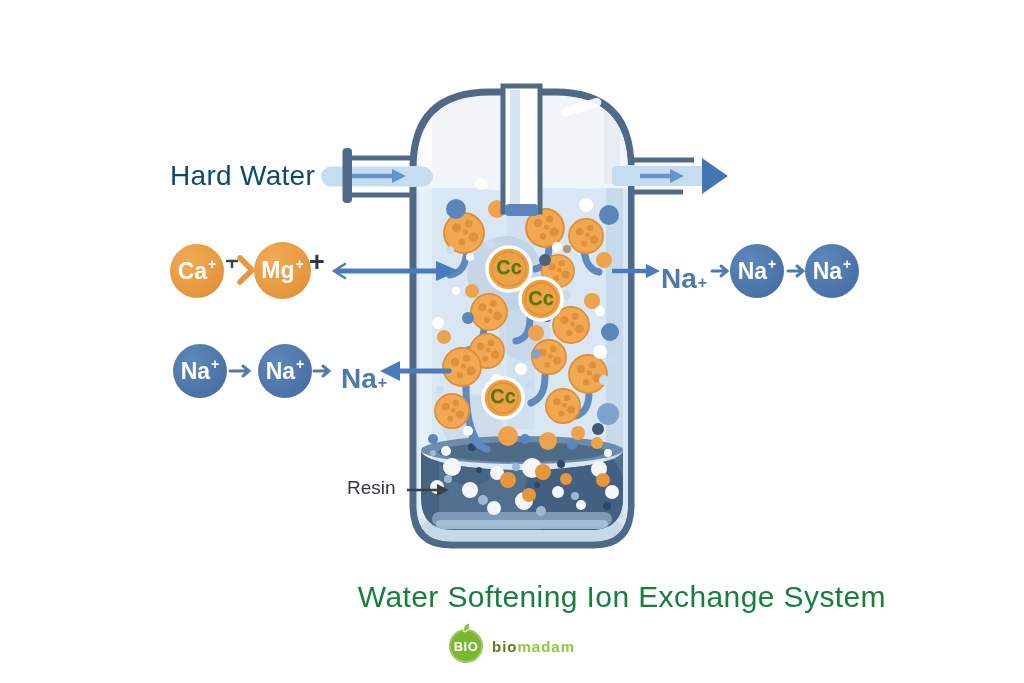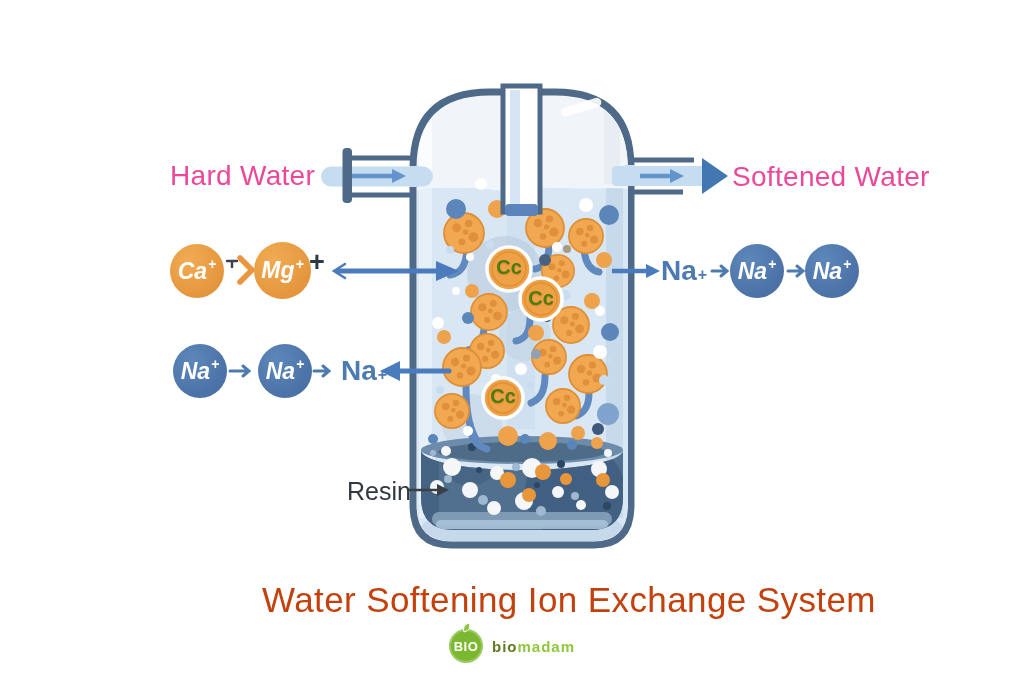"Hard Water" .big-label { color: #ec4899 -> #0c4a6e }
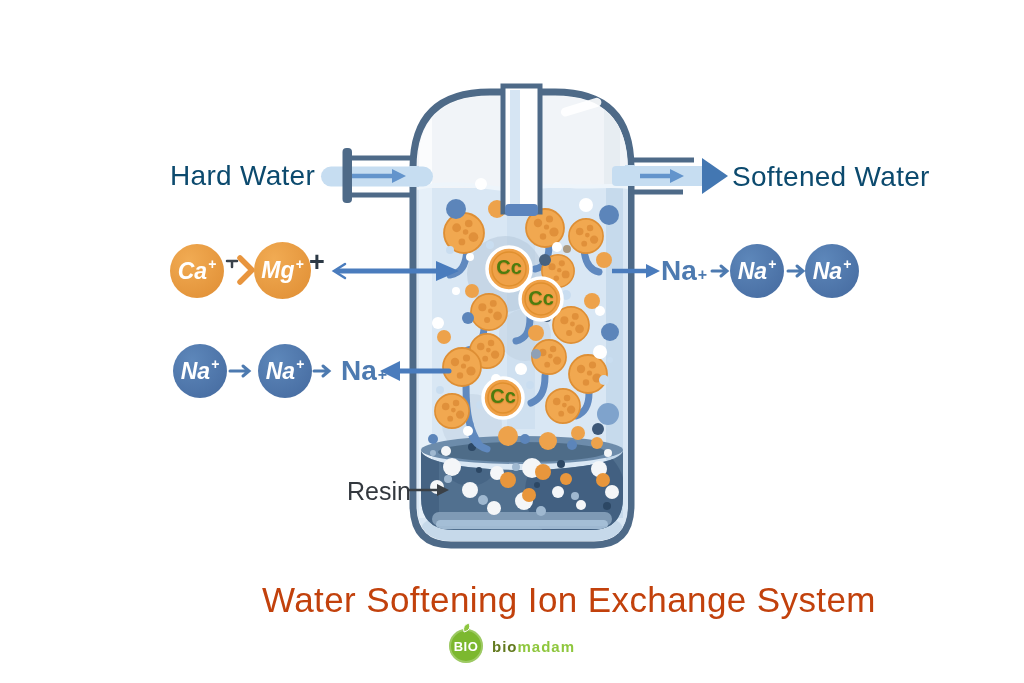"Softened Water" div.abs { html: <div>Softened Water</div> -> none }
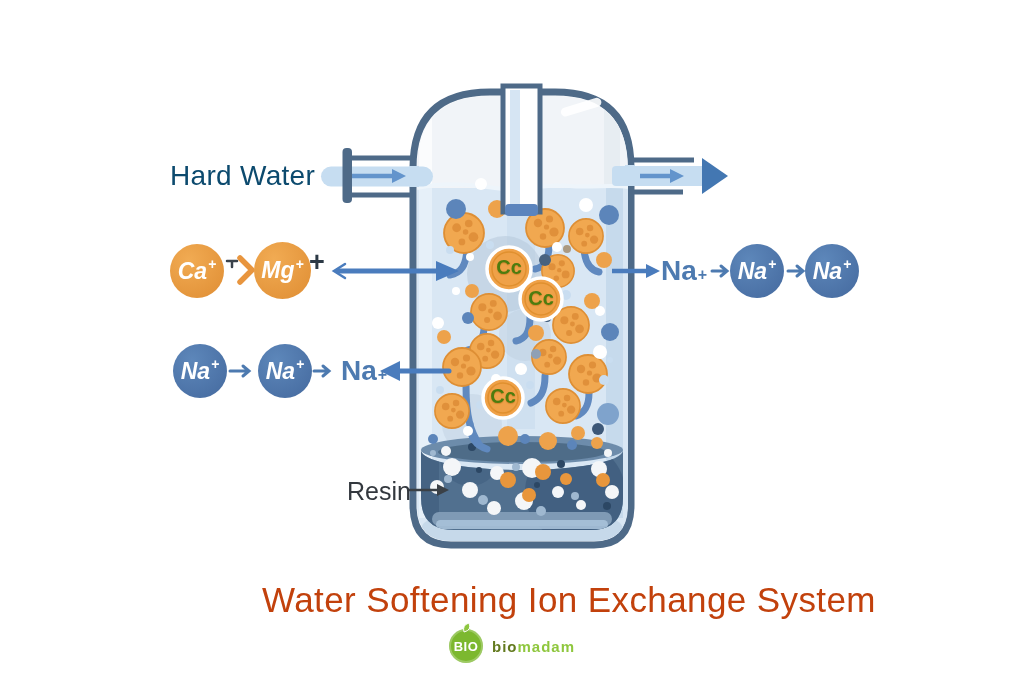"Ca" .chip { font-style: italic -> none }
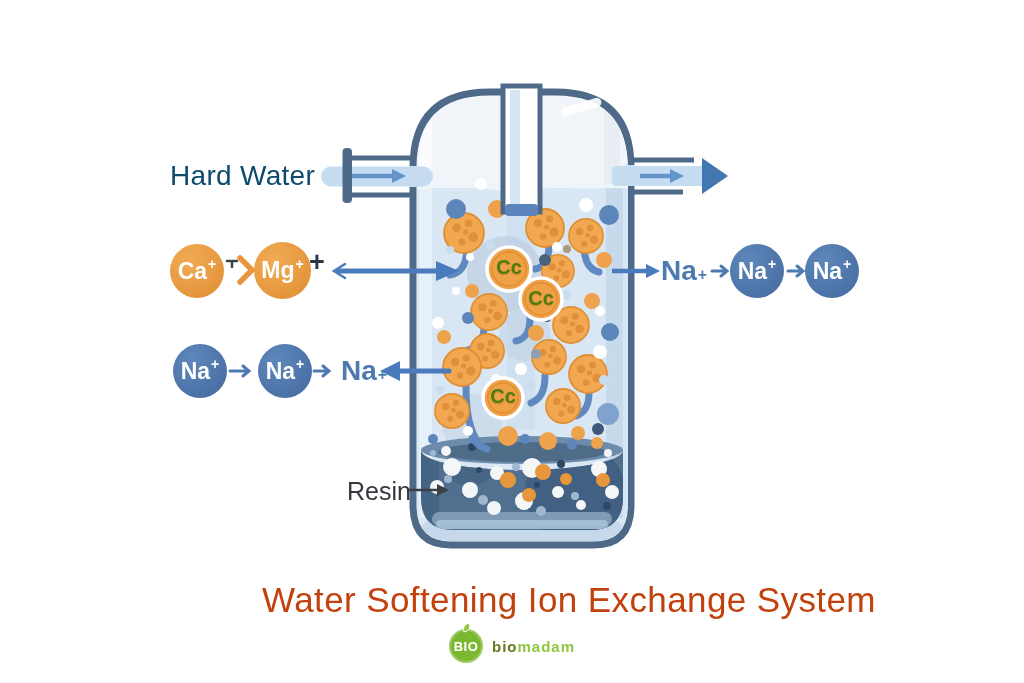"Na+" .blue-ion-text { margin-top: none -> 8px }
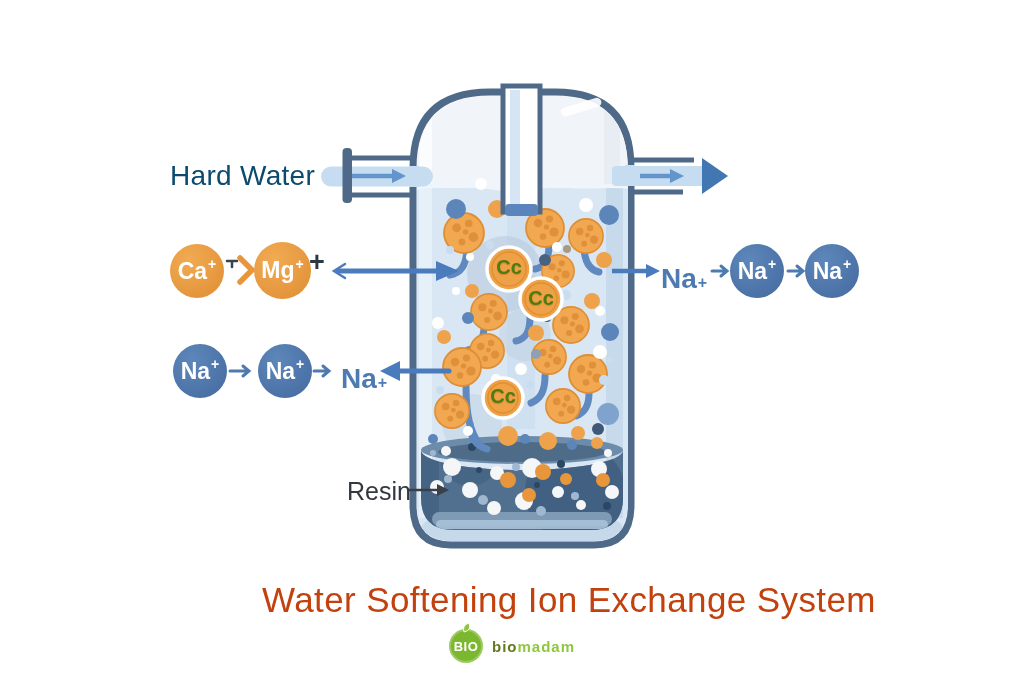"Resin" .resin-label { font-size: 25px -> 19px }
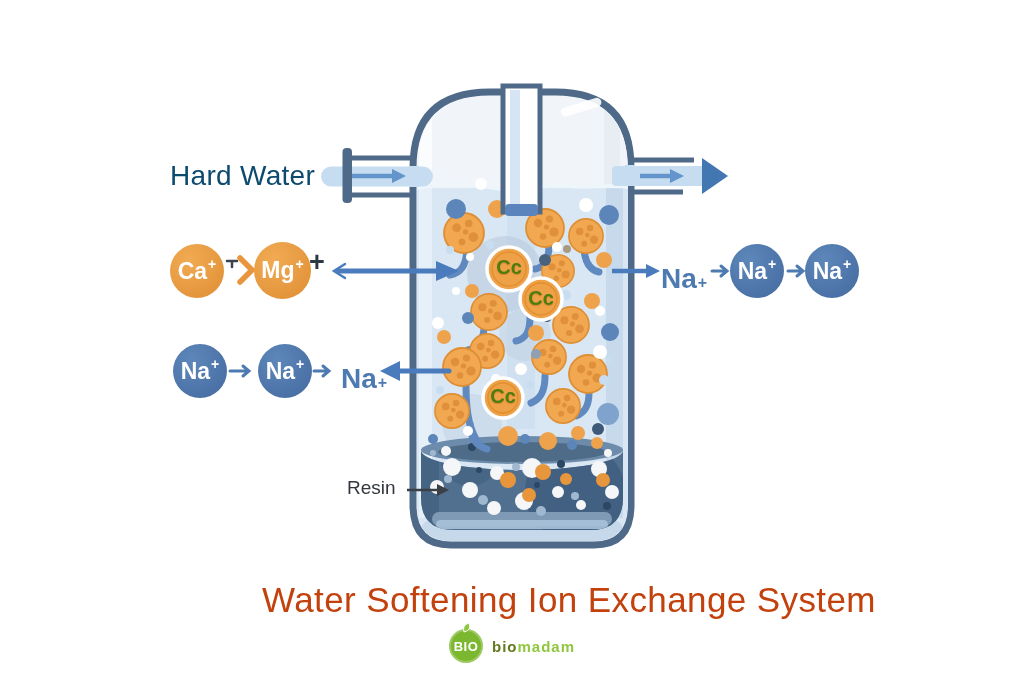"Water Softening Ion Exchange System" .title { color: #c2410c -> #15803d; font-size: 35px -> 30px; text-align: left -> right }
